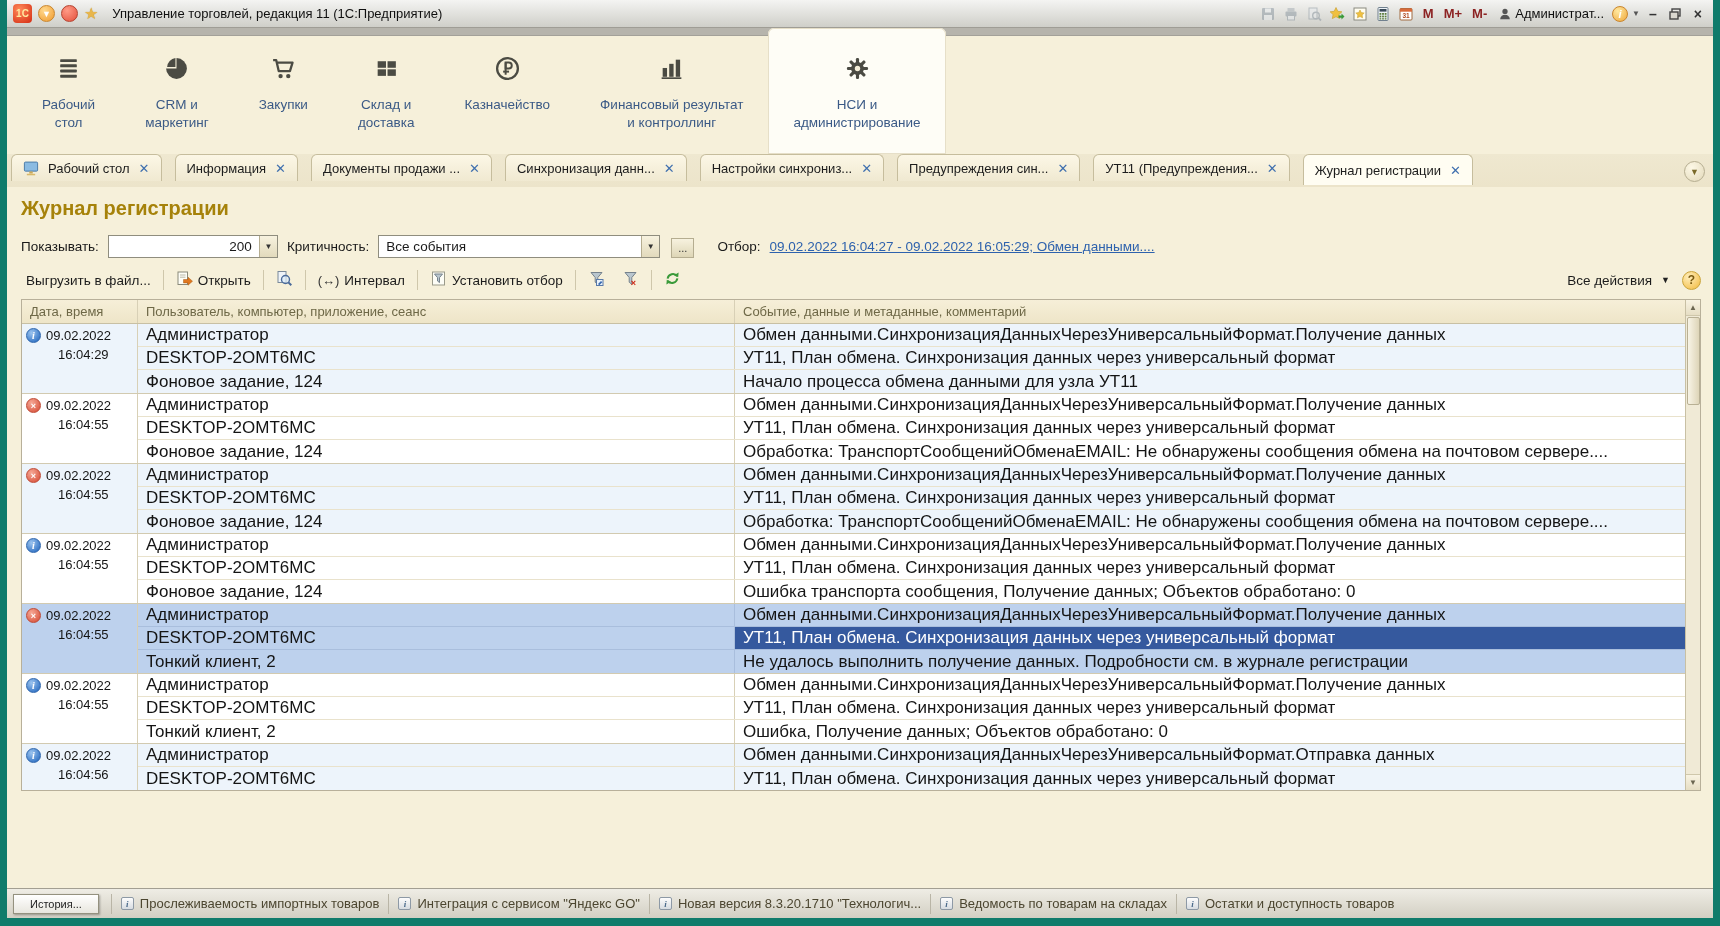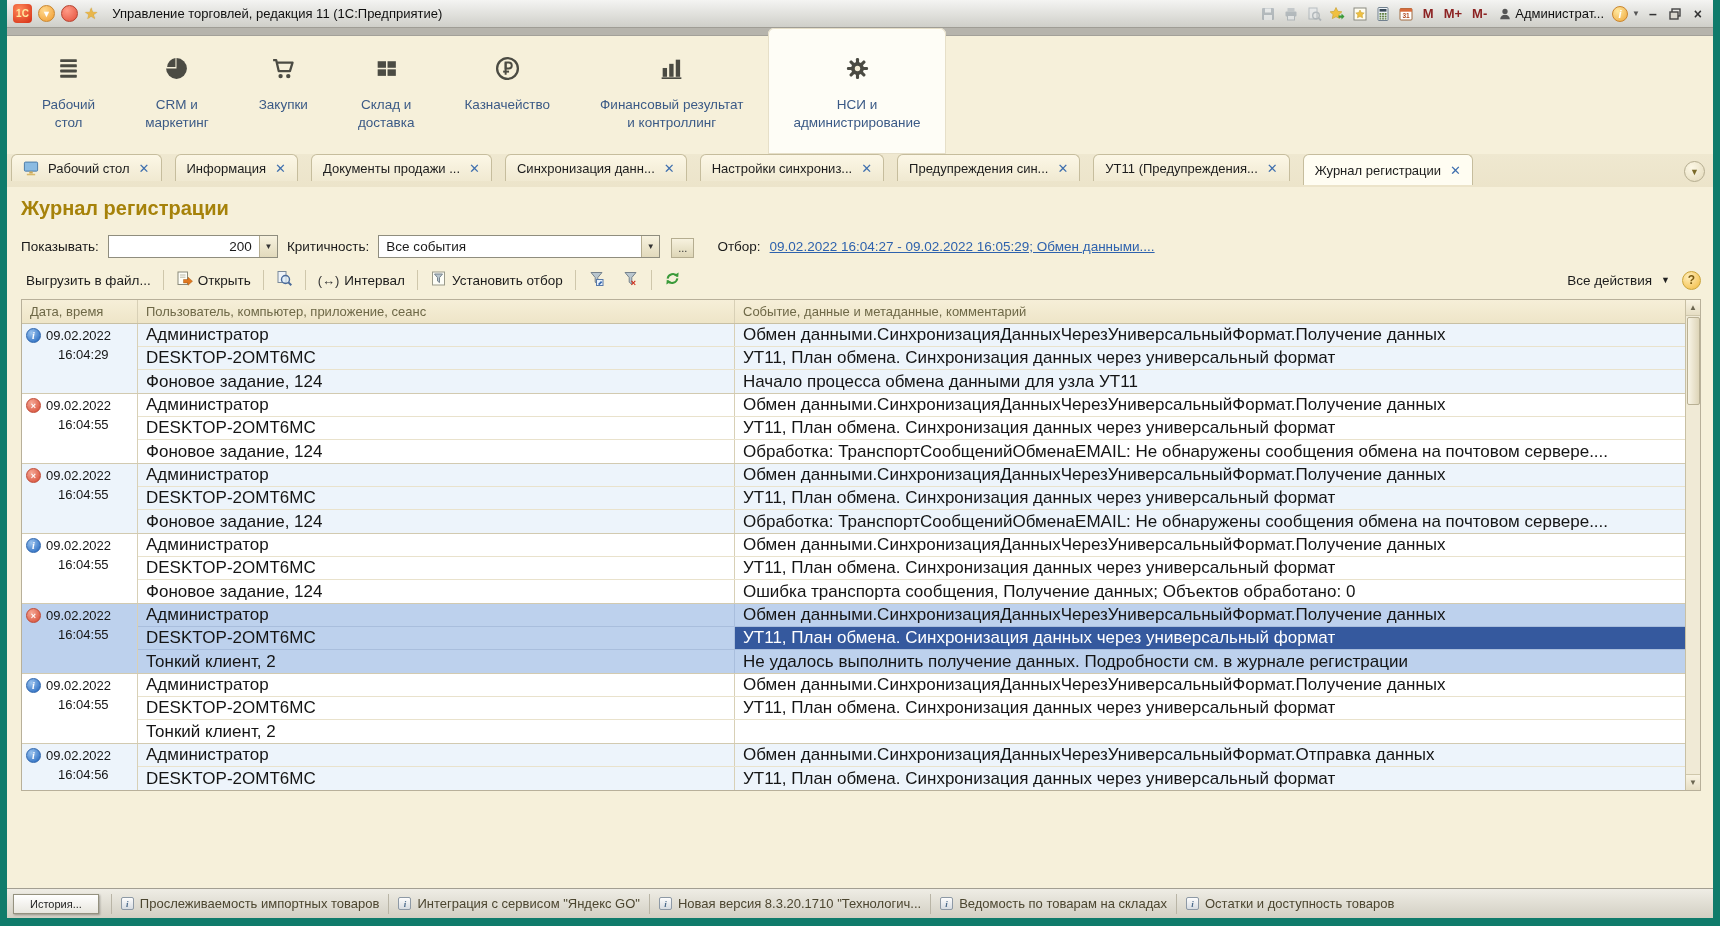"Ошибка, Получение данных; Объектов" div.cell { html: none -> <div>Ошибка, Получение данных; Объектов обработано: 0</div> }
